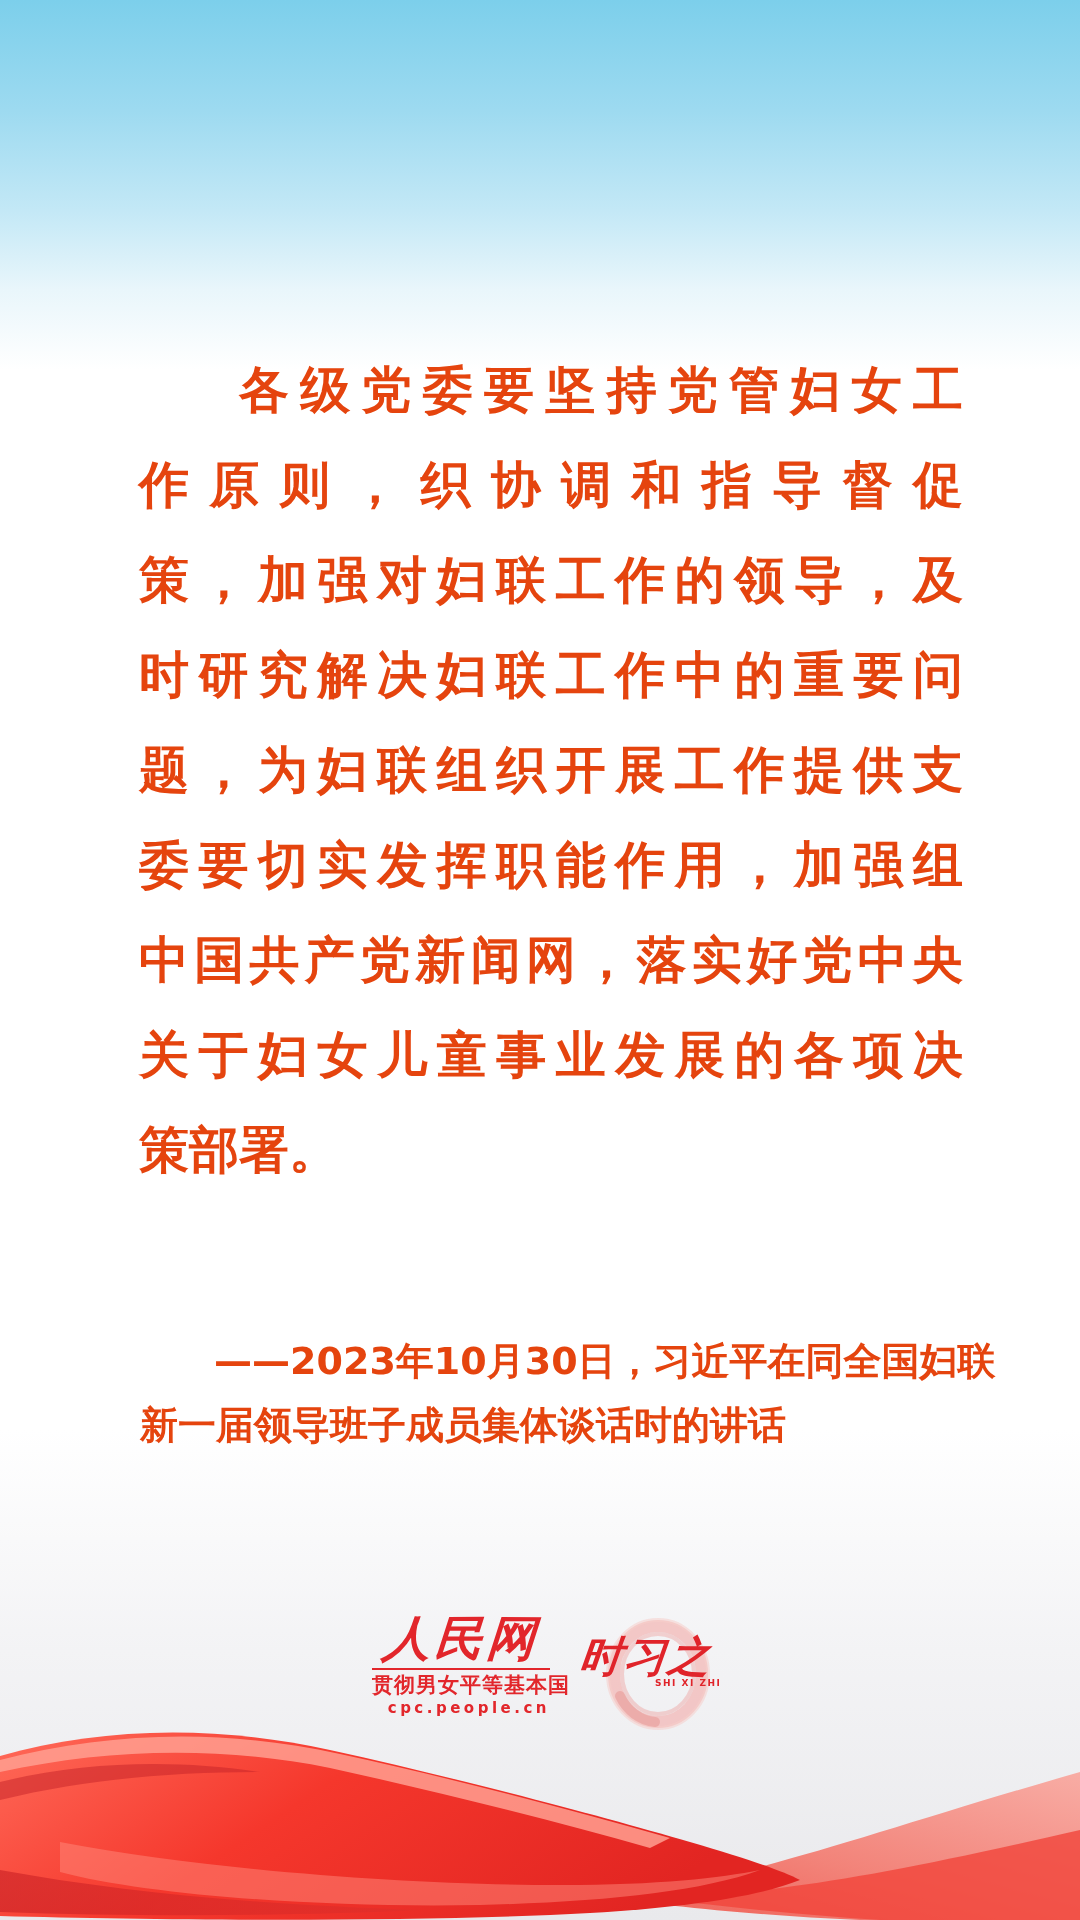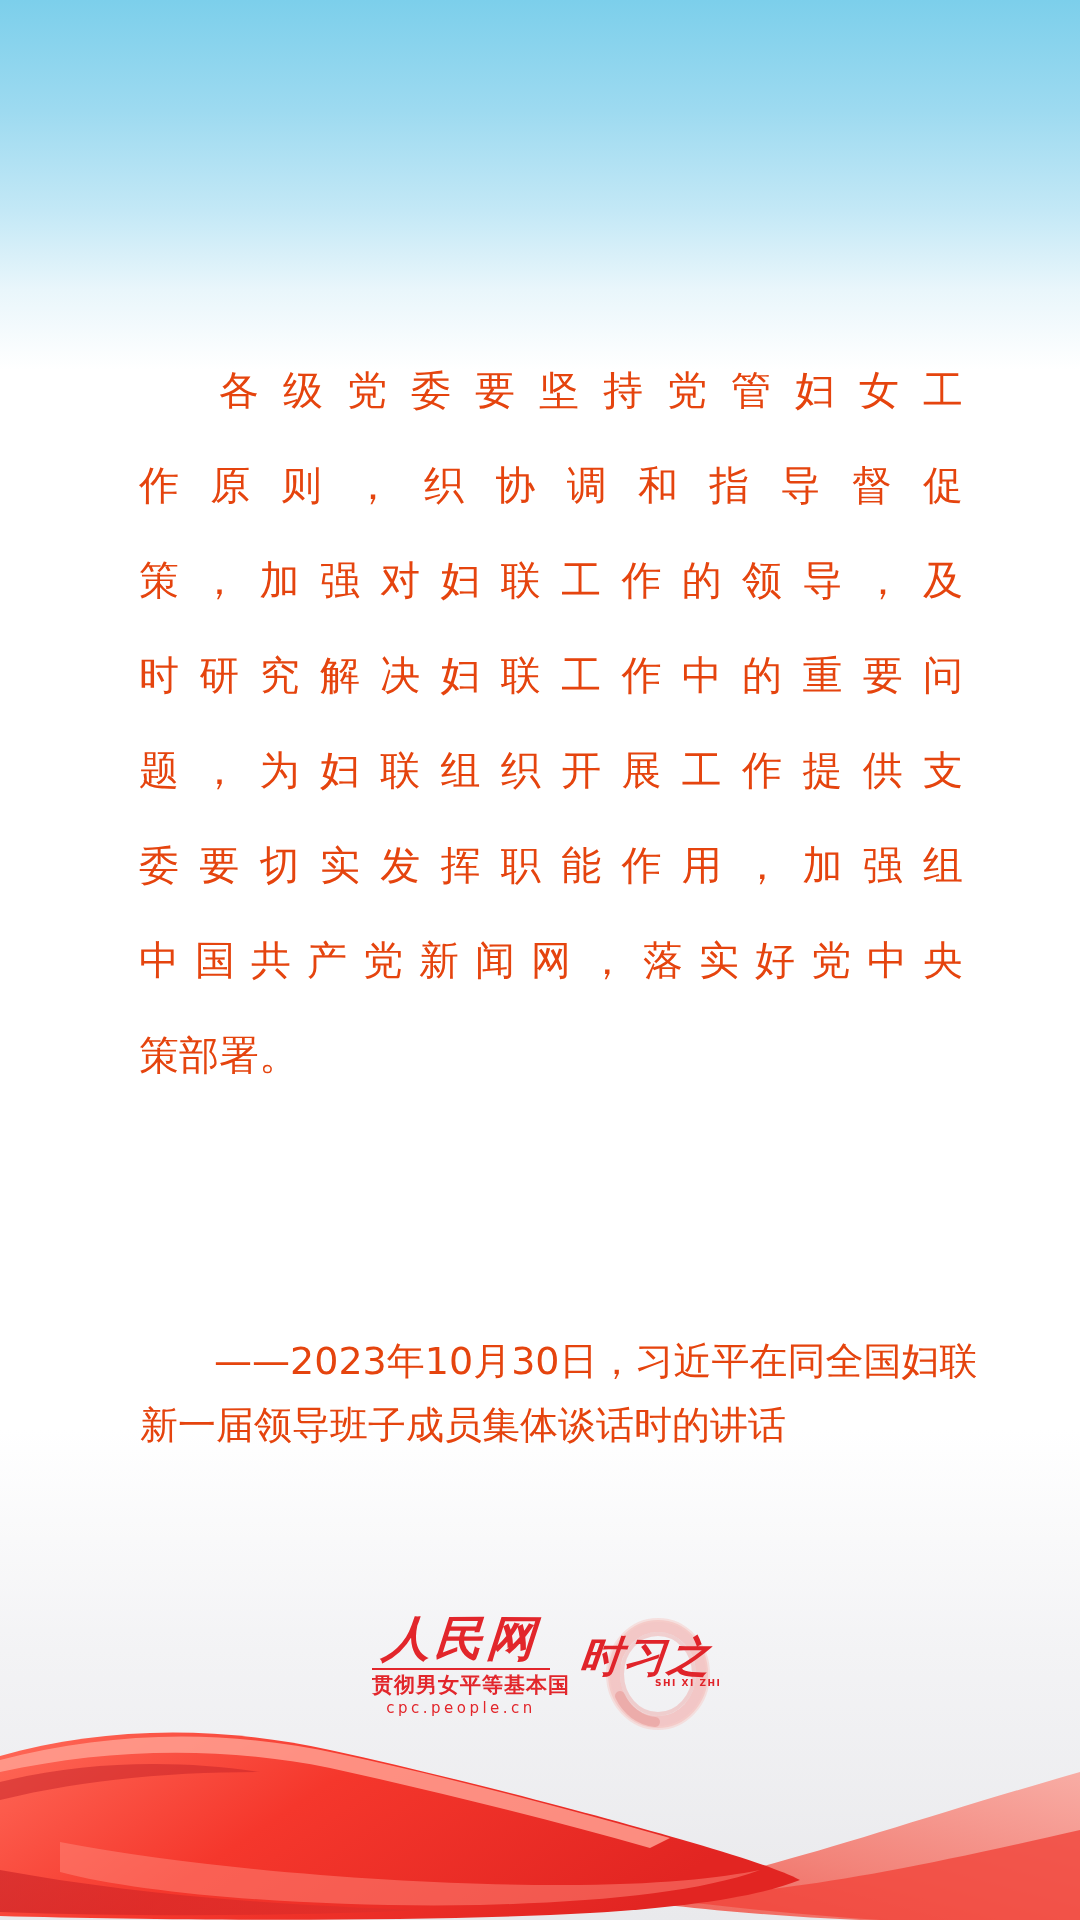"各级党委要坚持党管妇女工" .quote { font-size: 40px -> 50px; font-weight: normal -> bold }
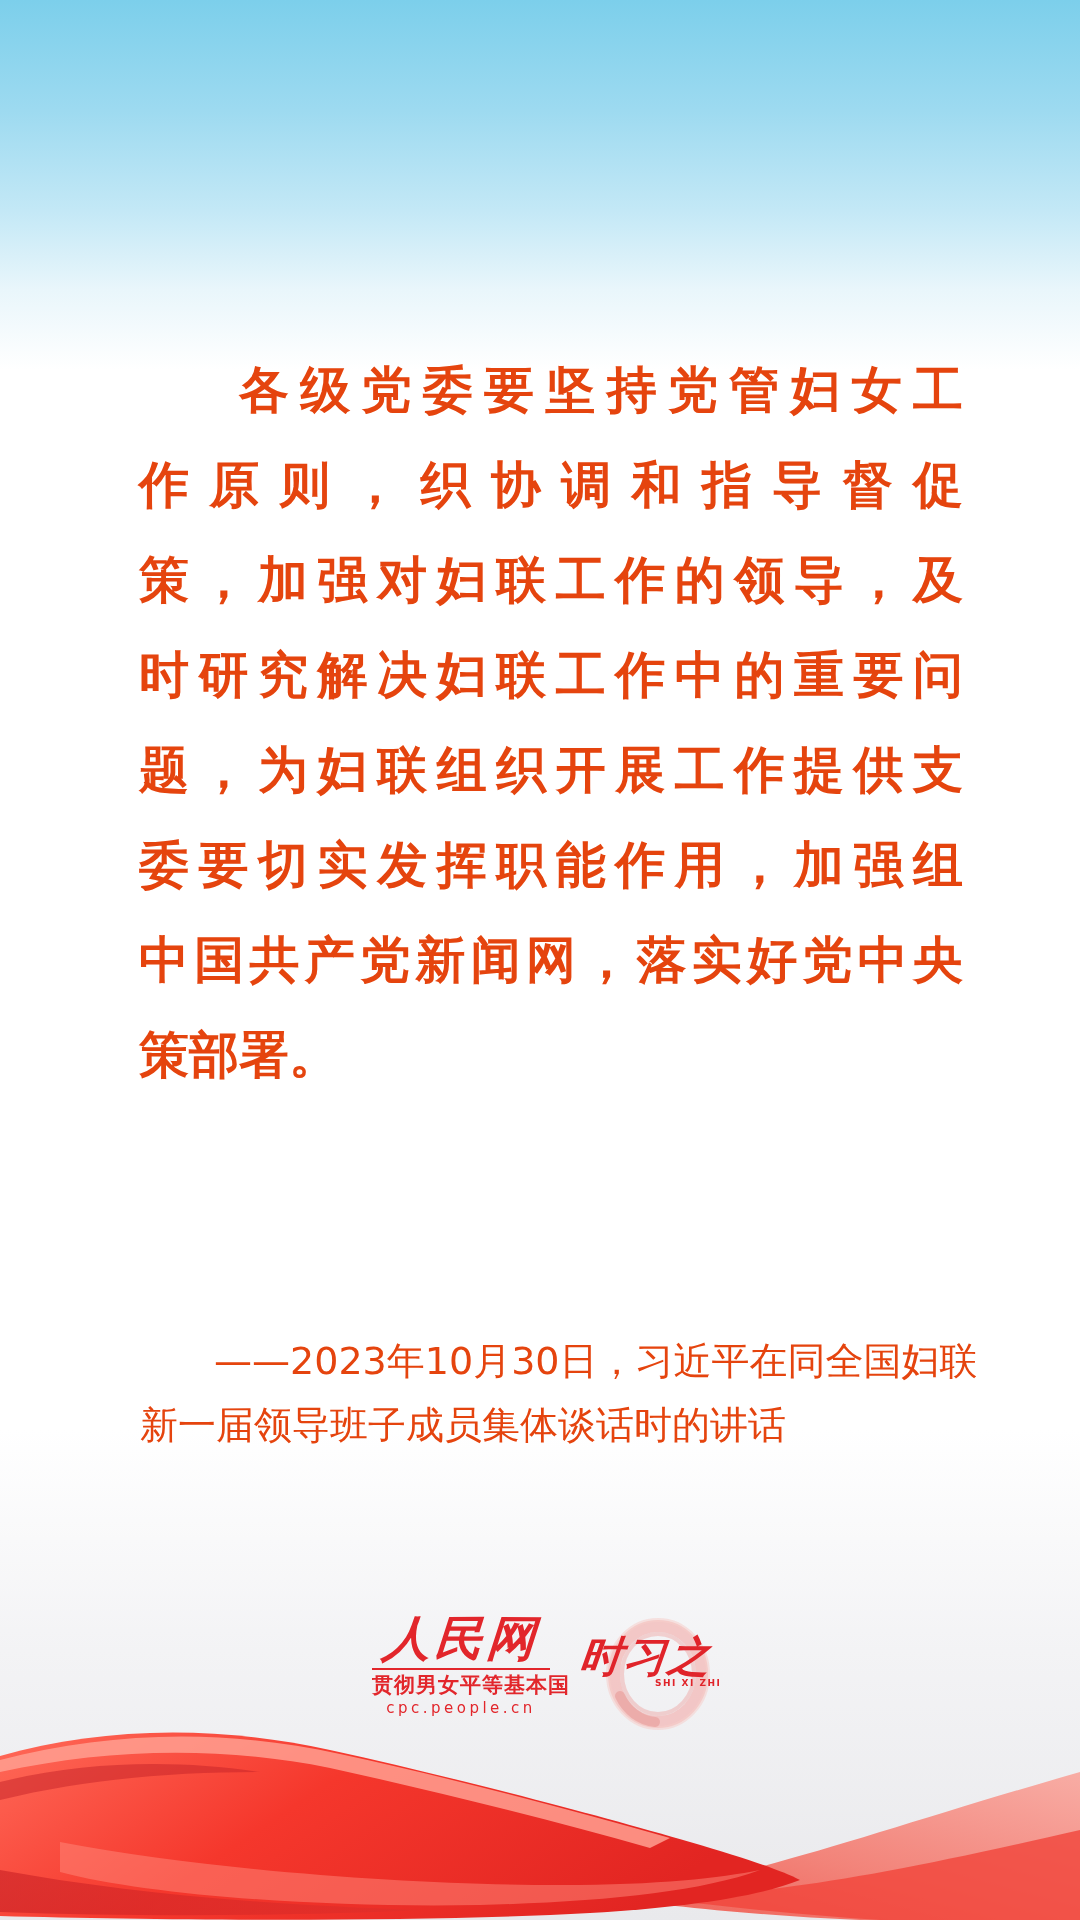"关于妇女儿童事业发展的各项决" div.quote-line { html: none -> <div>关于妇女儿童事业发展的各项决</div> }
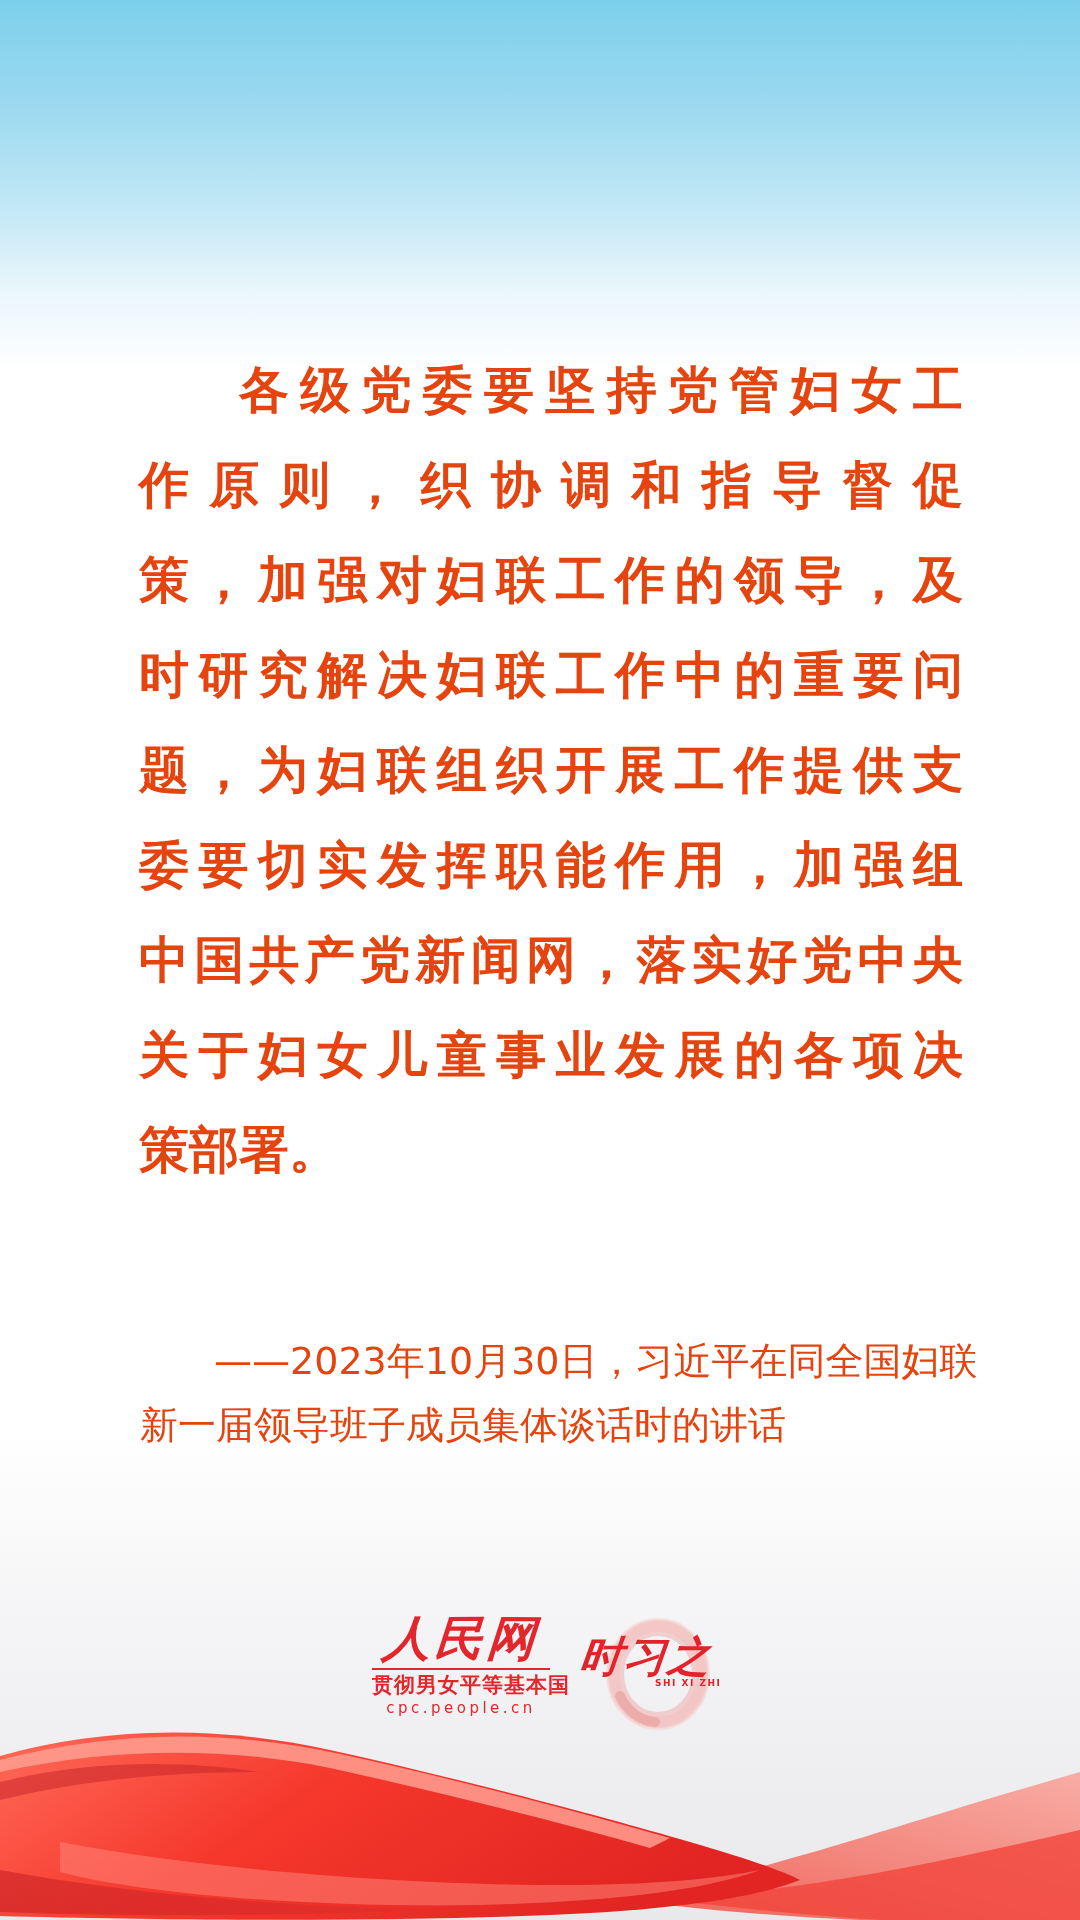"——2023年10月30日，习近平在同全国妇联" .attribution { font-weight: 400 -> 700 }
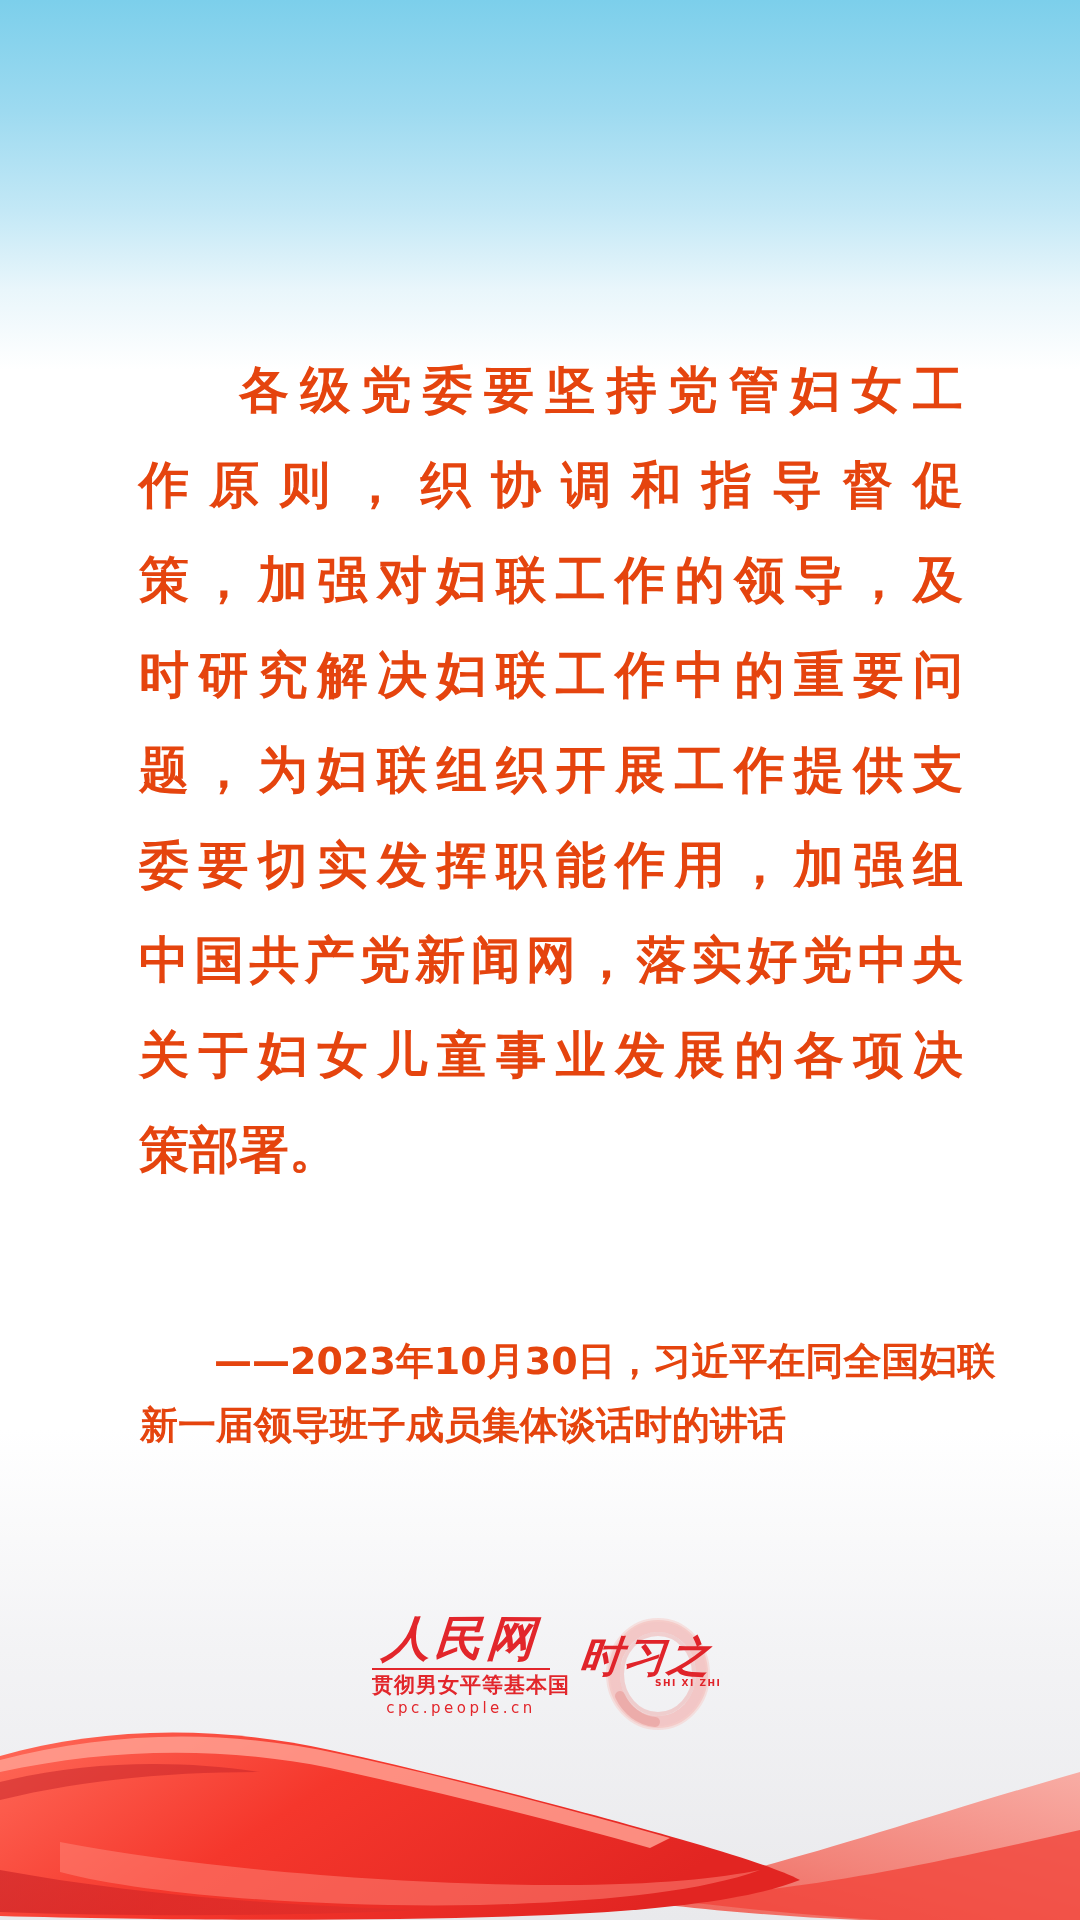"cpc.people.cn" .people-url { font-weight: normal -> bold; text-align: none -> right }
